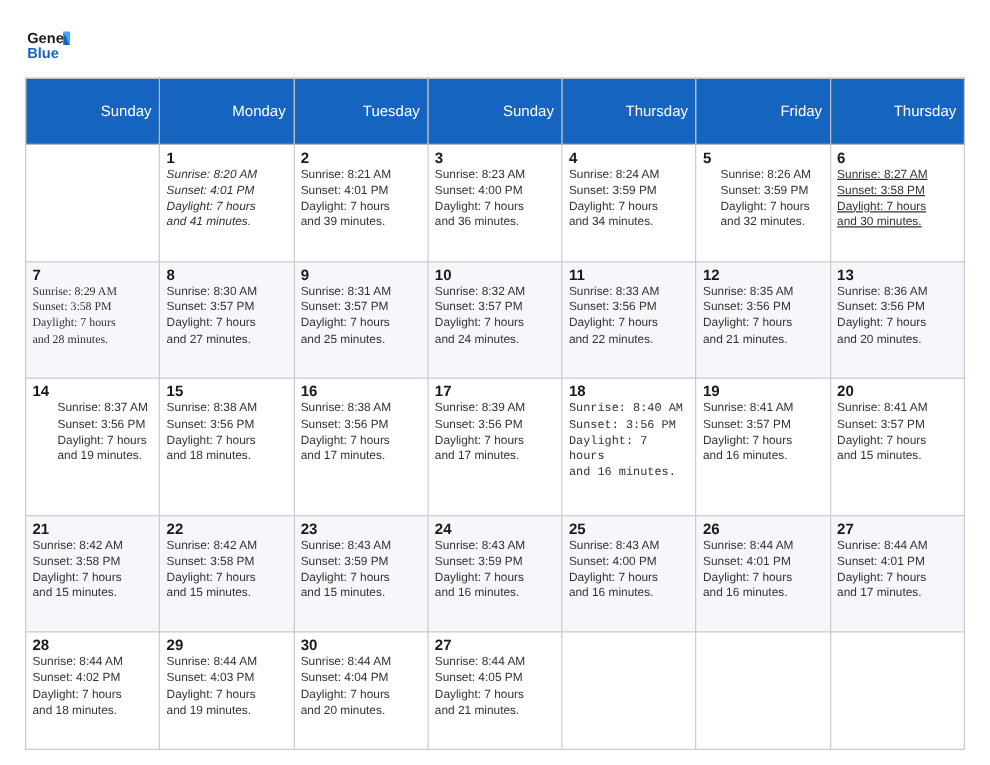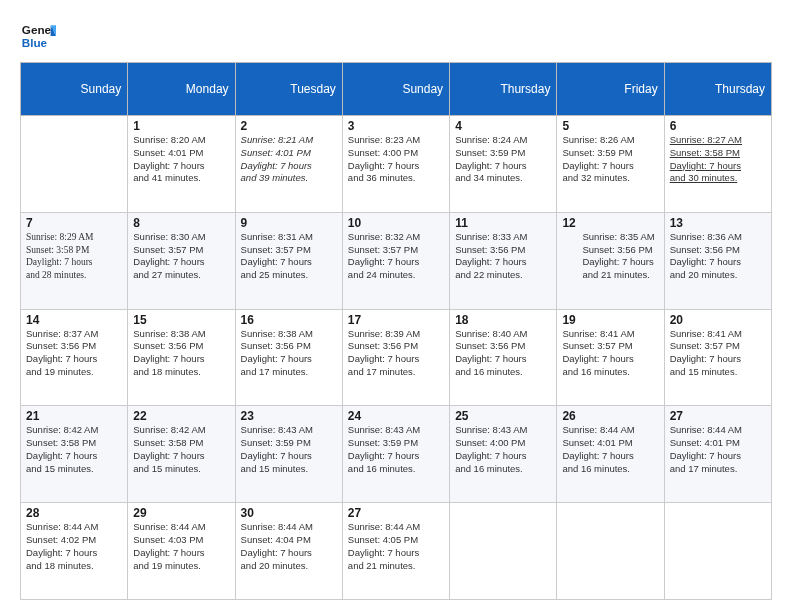"Sunrise: 8:20 AM" div.day-info { font-style: none -> italic }
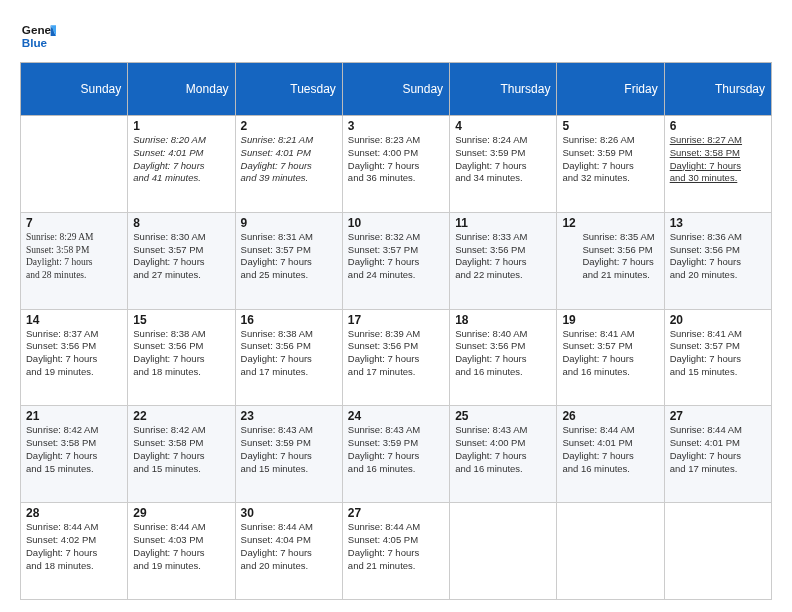"Sunrise: 8:21 AM" div.day-info { font-style: italic -> none }
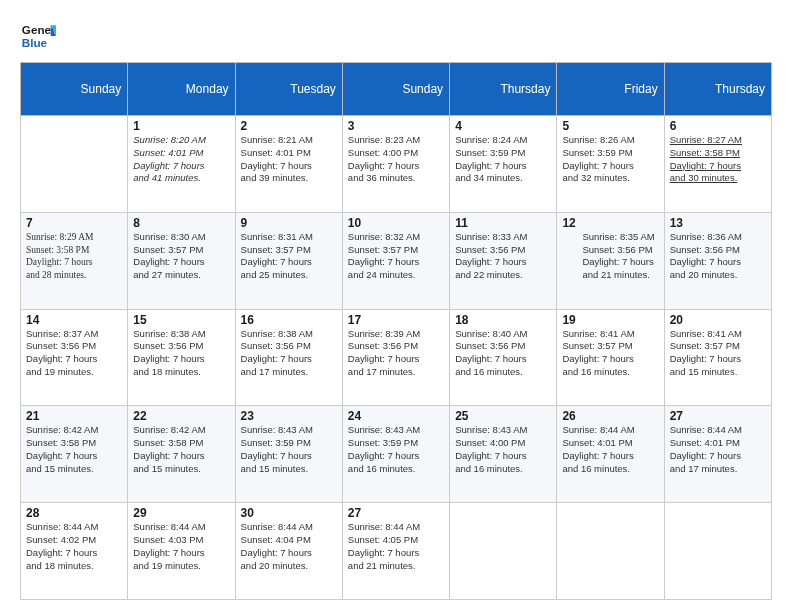"Sunrise: 8:26 AM" div.day-info { margin-left: none -> 14px }
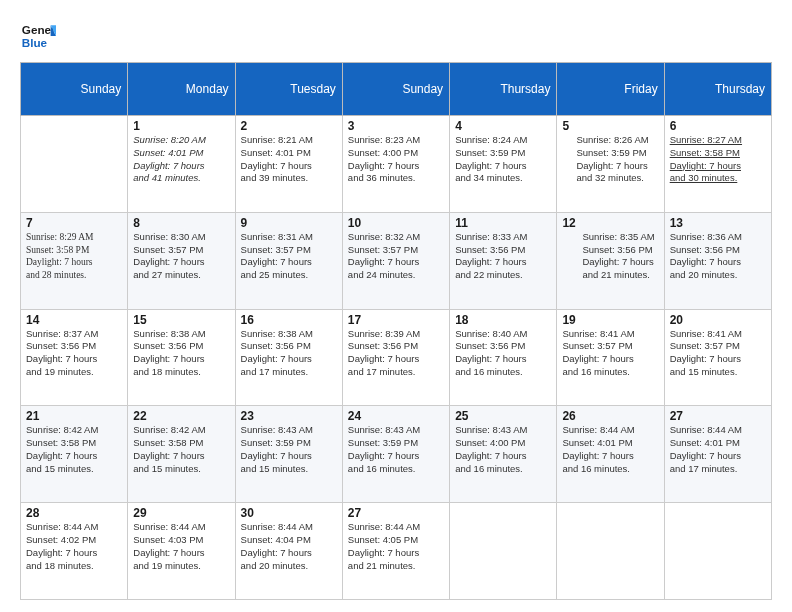"Sunrise: 8:35 AM" div.day-info { margin-left: 20px -> none }
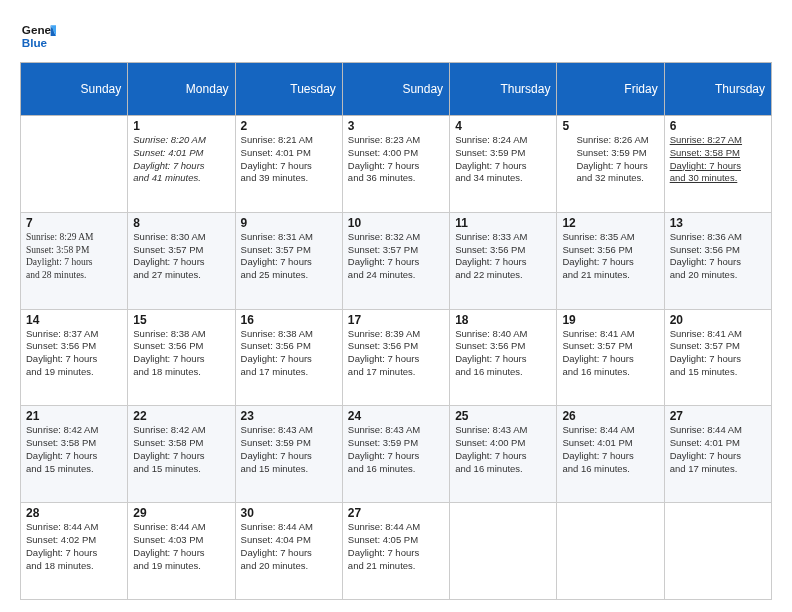"Sunrise: 8:37 AM" div.day-info { margin-left: none -> 20px }
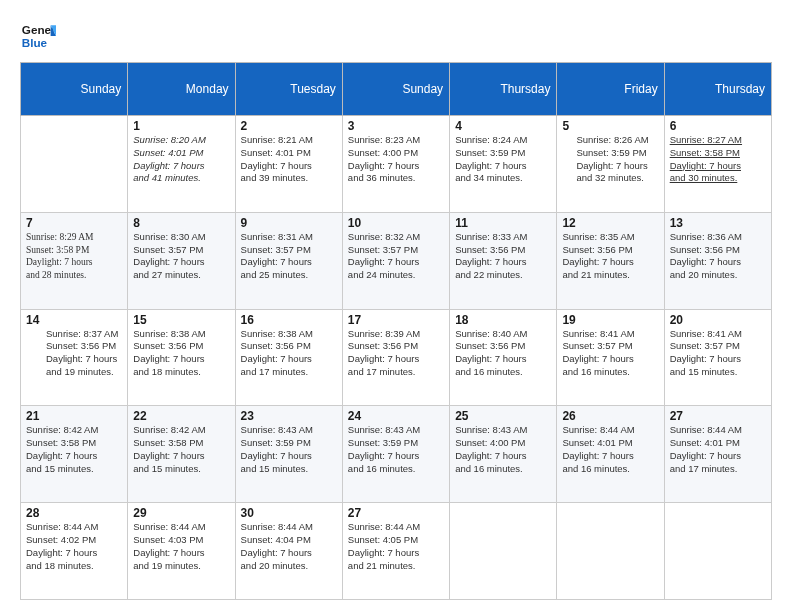"Sunrise: 8:40 AM" div.day-info { font-family: none -> Liberation Mono, monospace }
